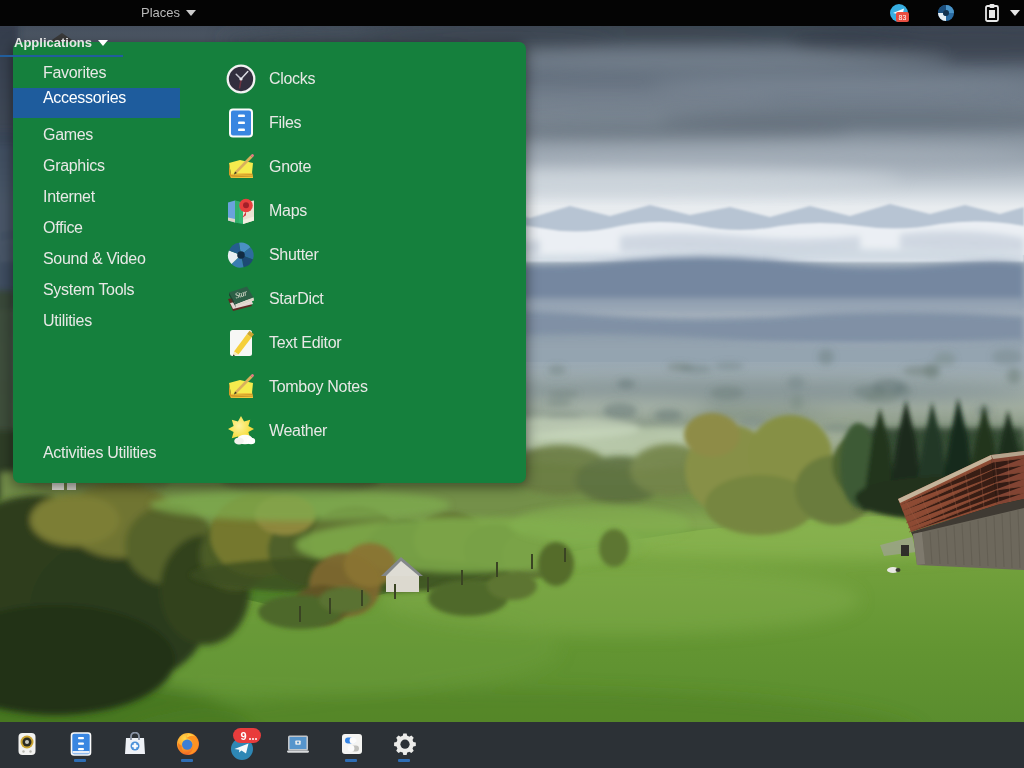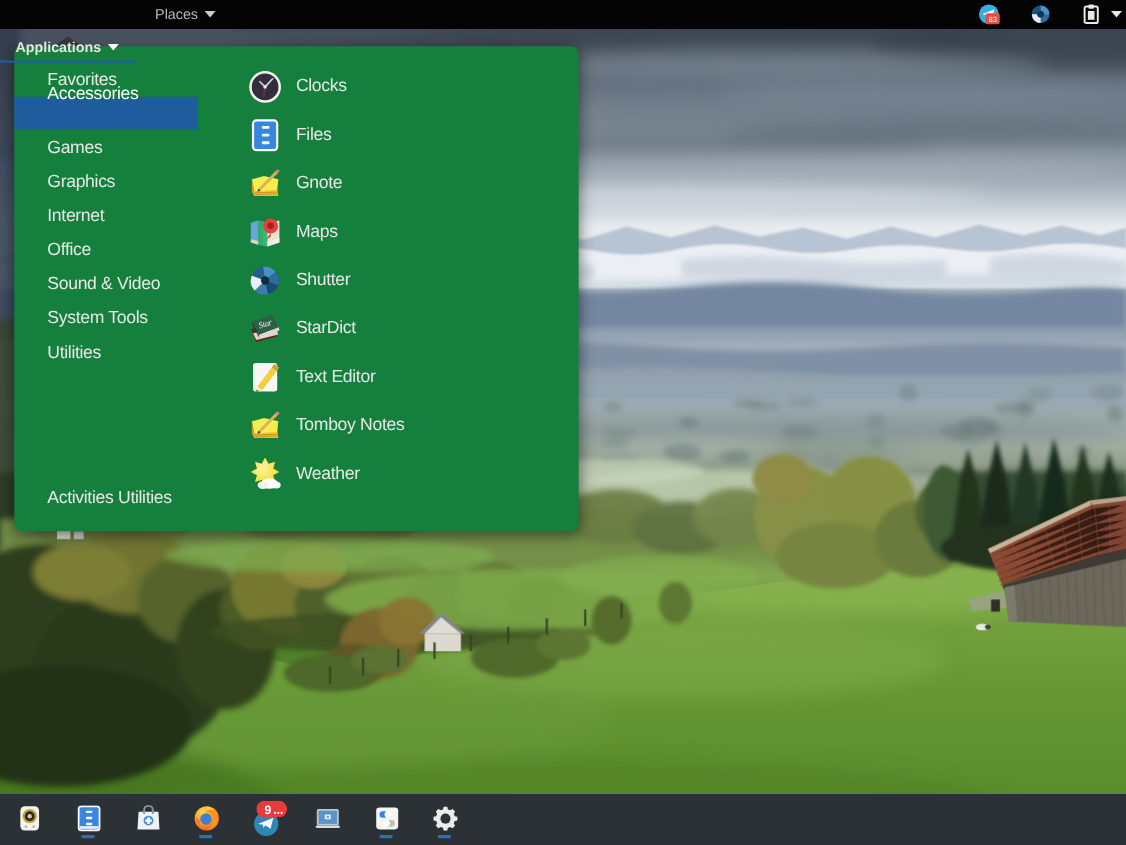"Accessories" div.cat { top: 28px -> 40px }
